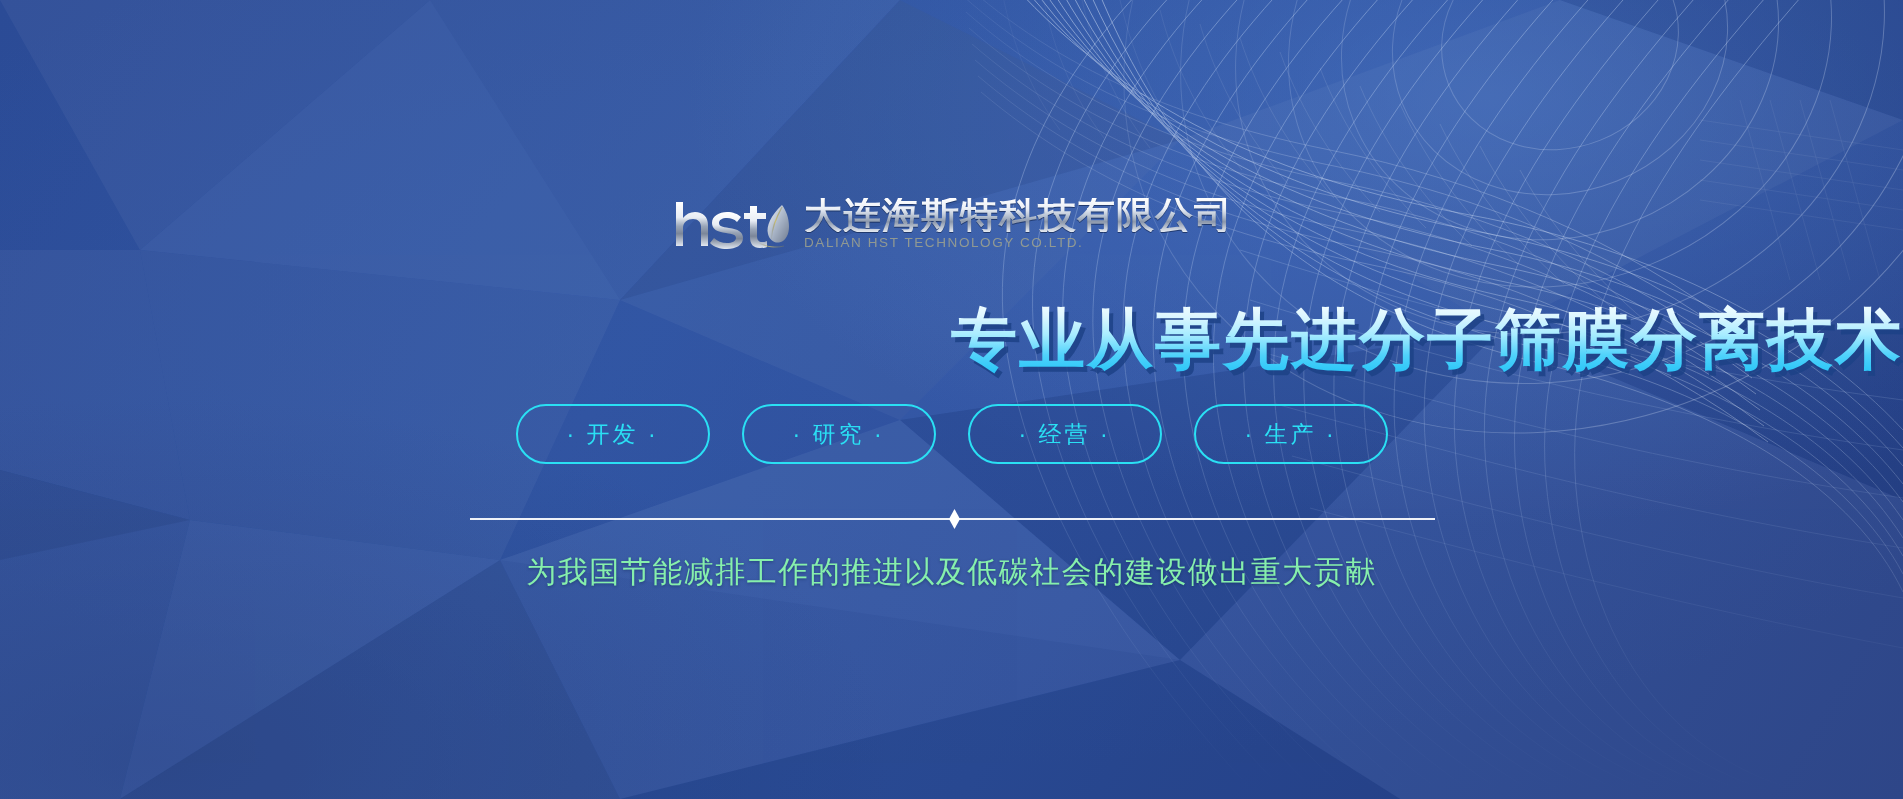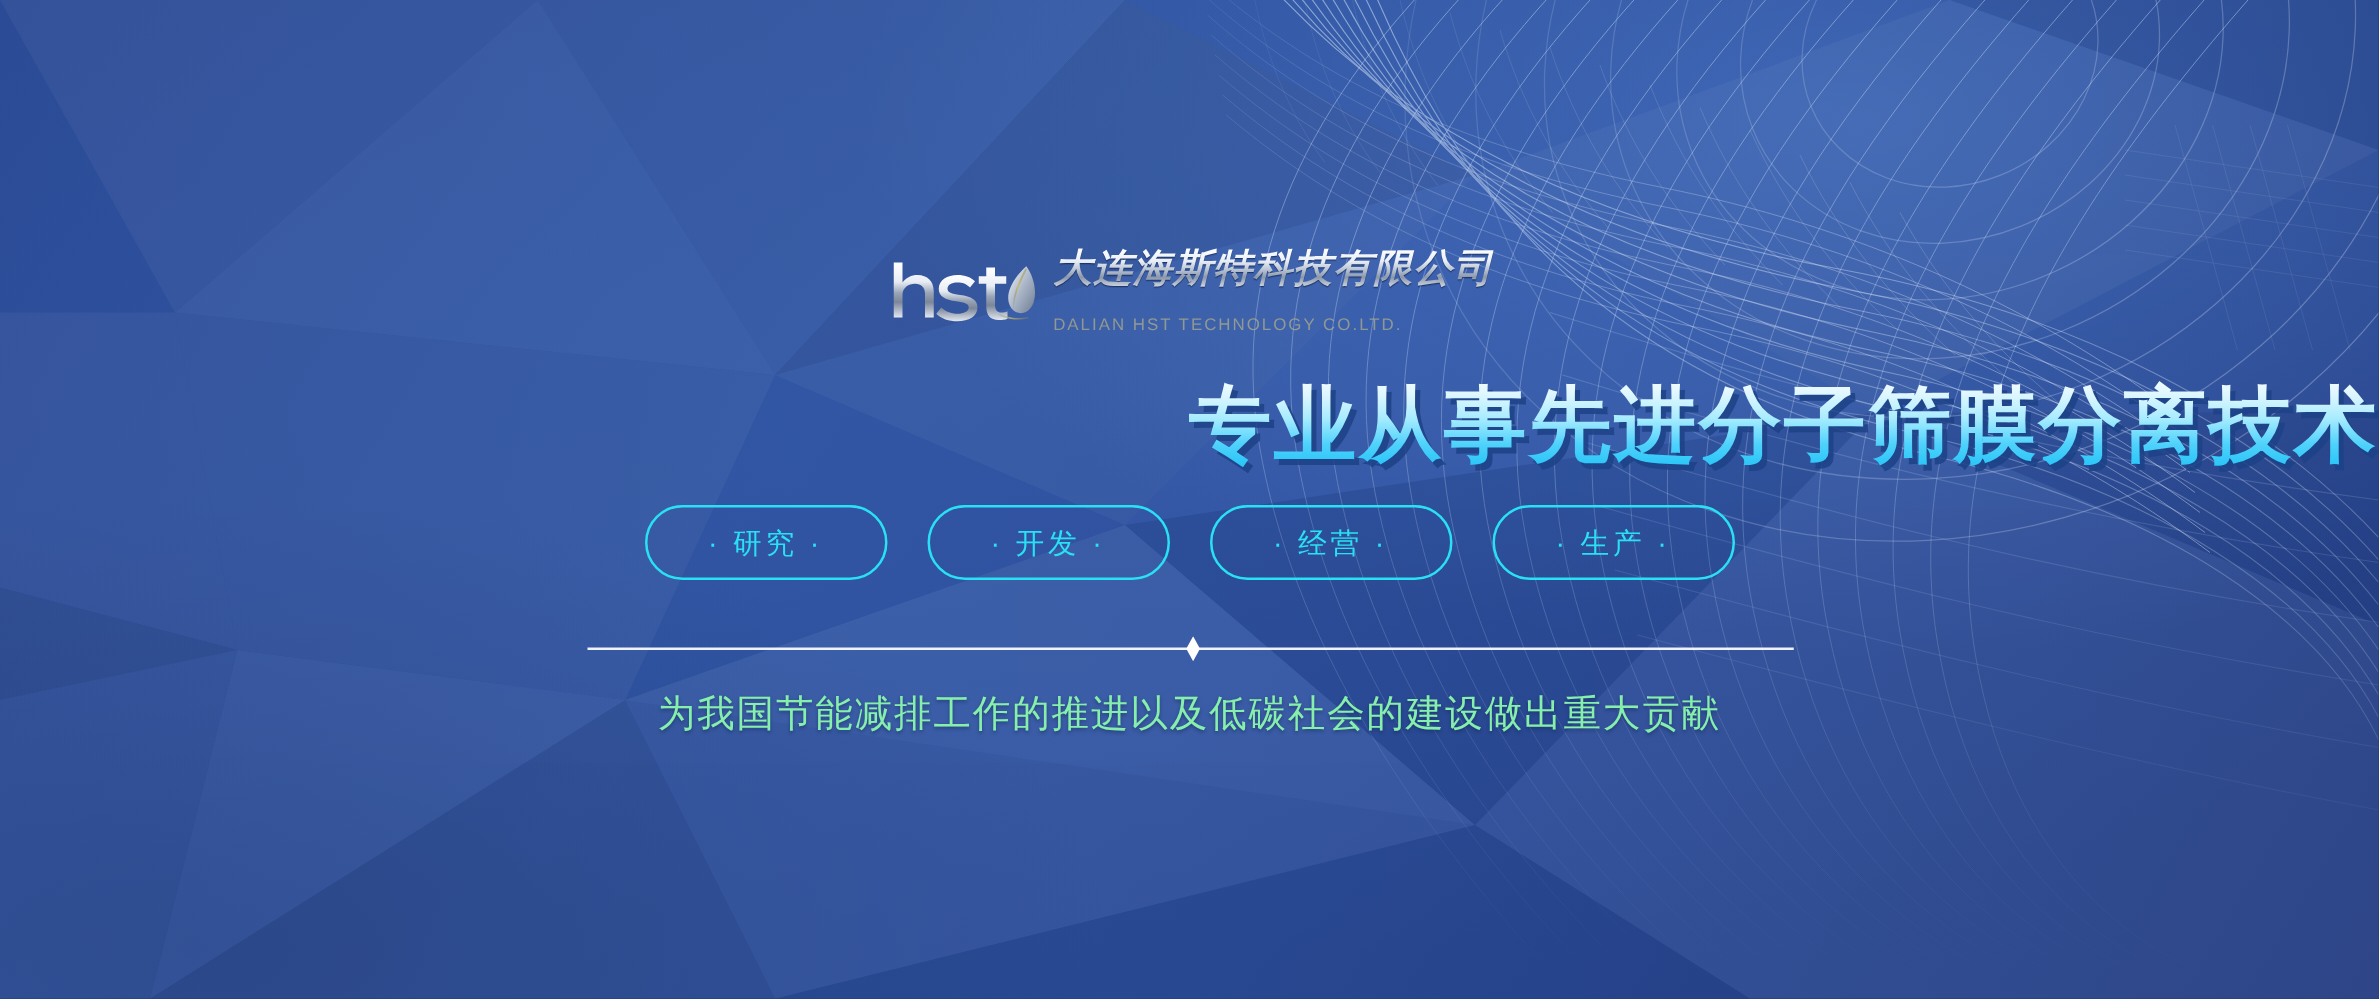"大连海斯特科技有限公司" .logo-cn { font-size: 31px -> 38px; font-style: italic -> none }
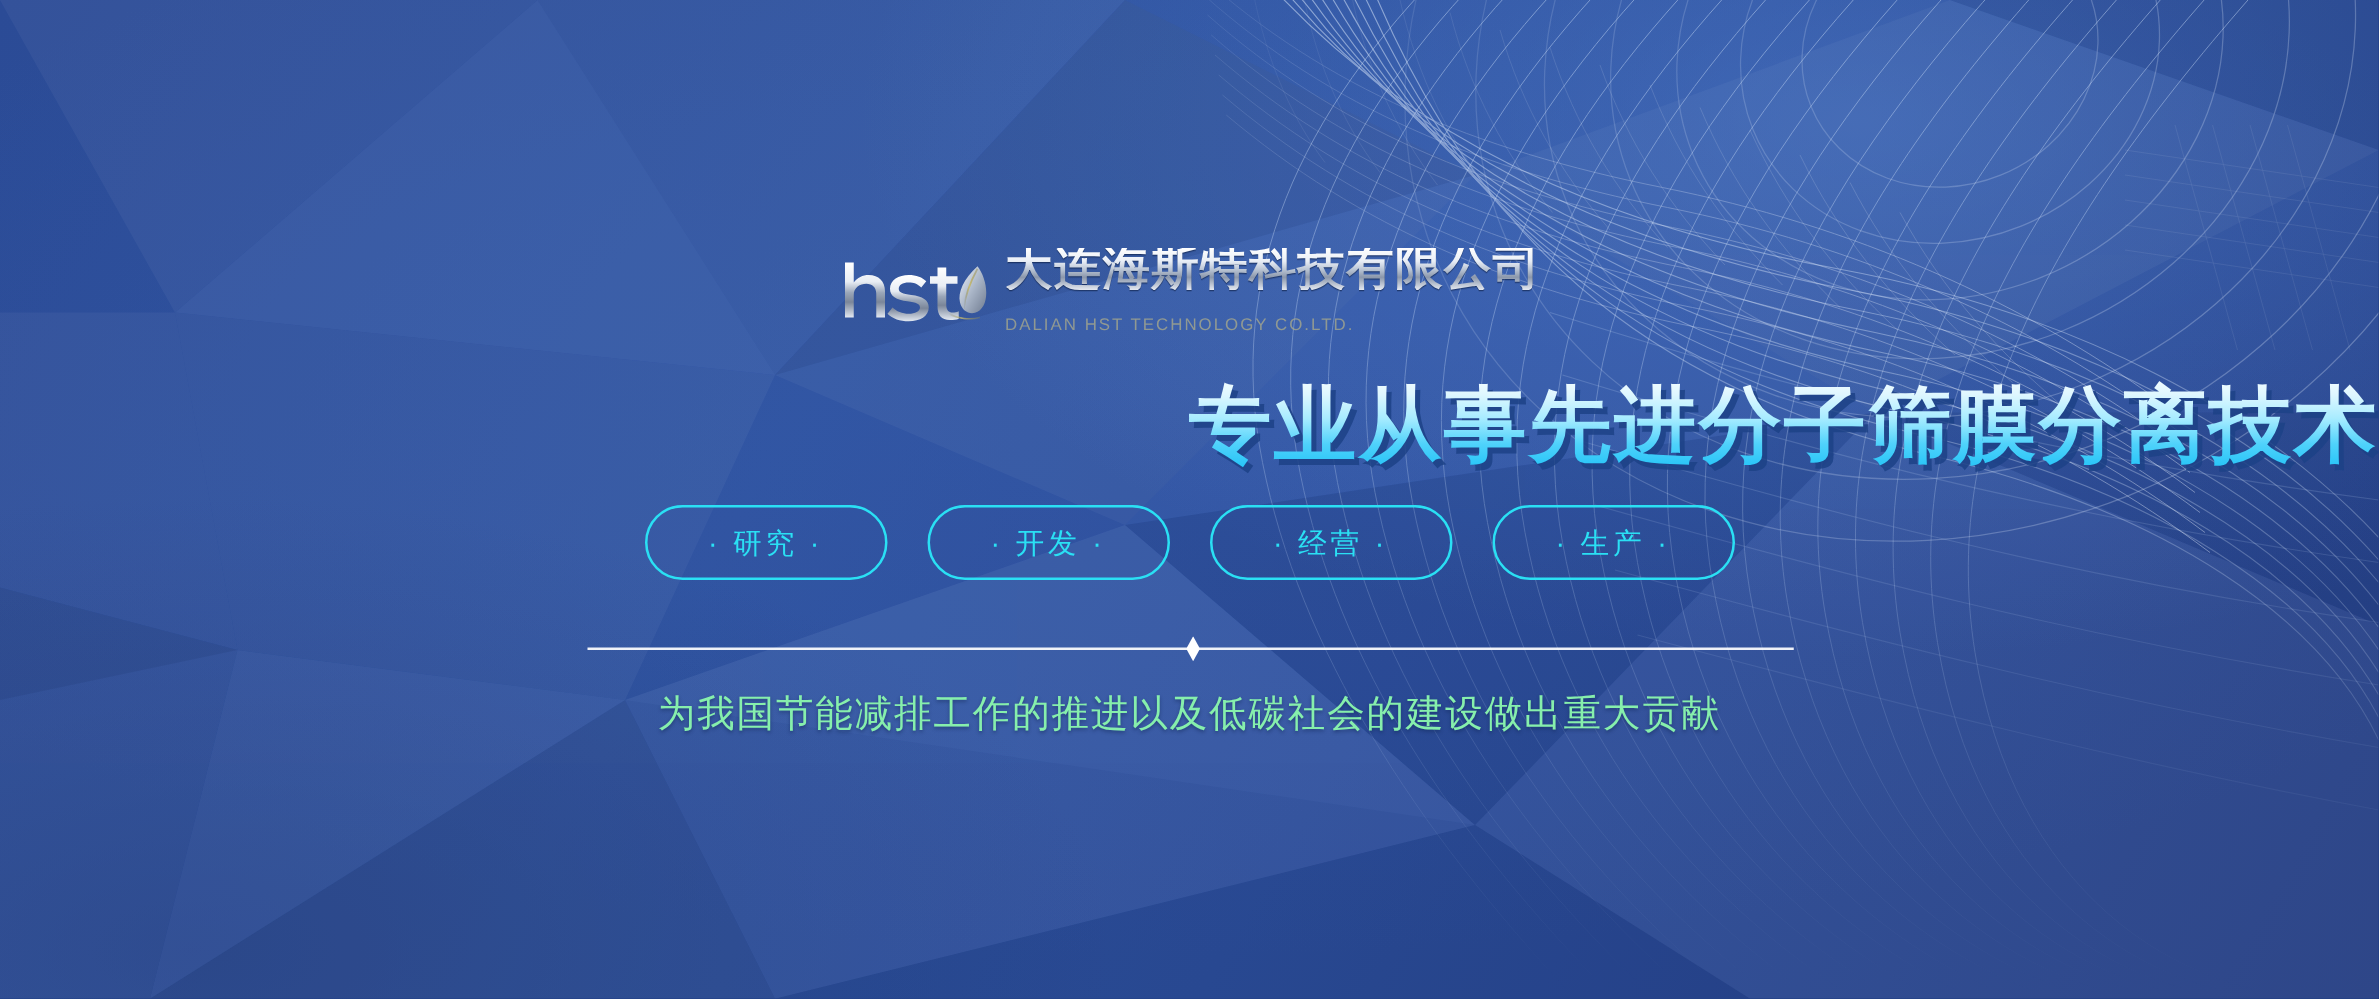"DALIAN HST TECHNOLOGY CO.LTD." .logo-en { margin-top: 20px -> 3px }
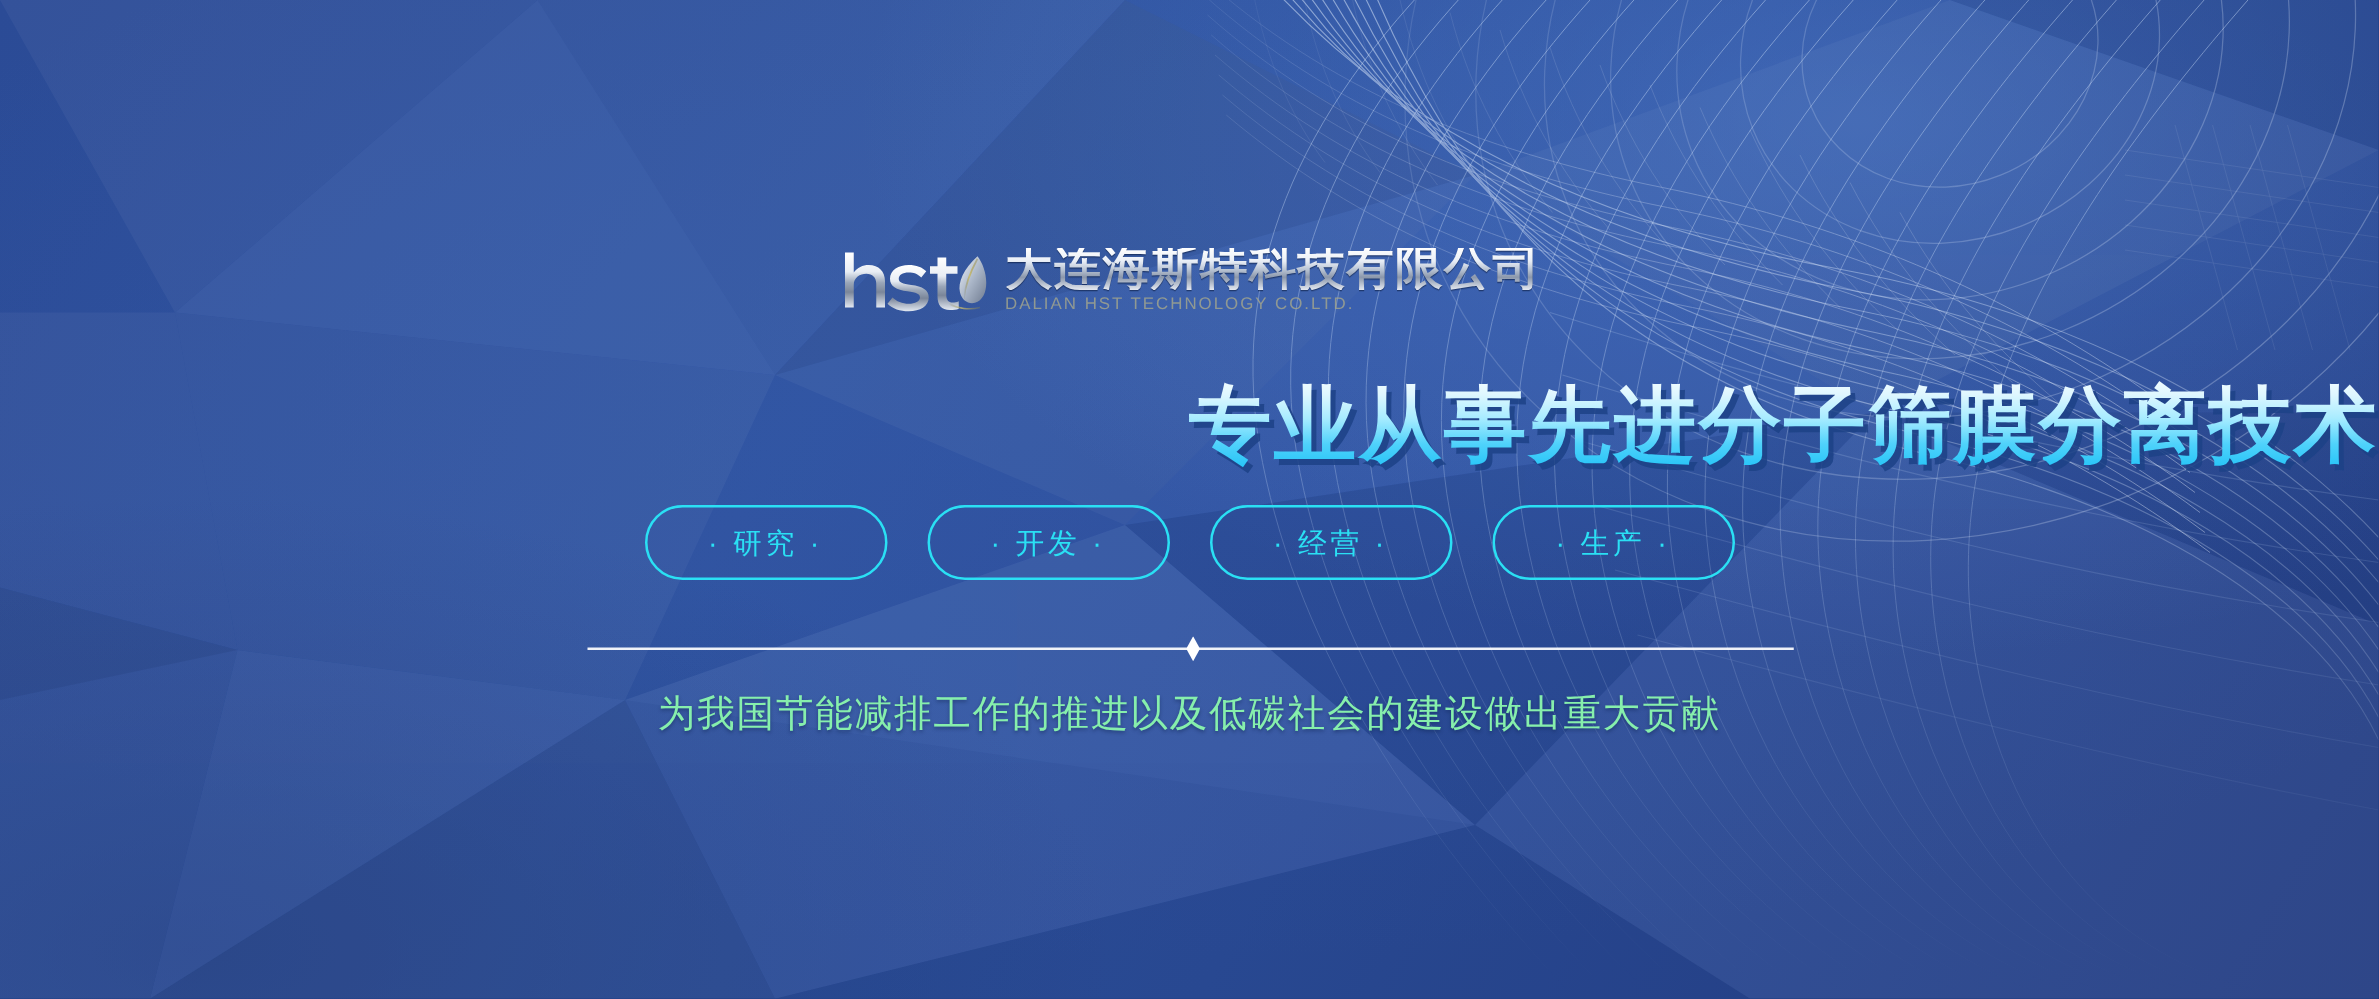"· 研究 ·" div.pill { order: before "· 开发 ·" -> after "· 开发 ·" }
